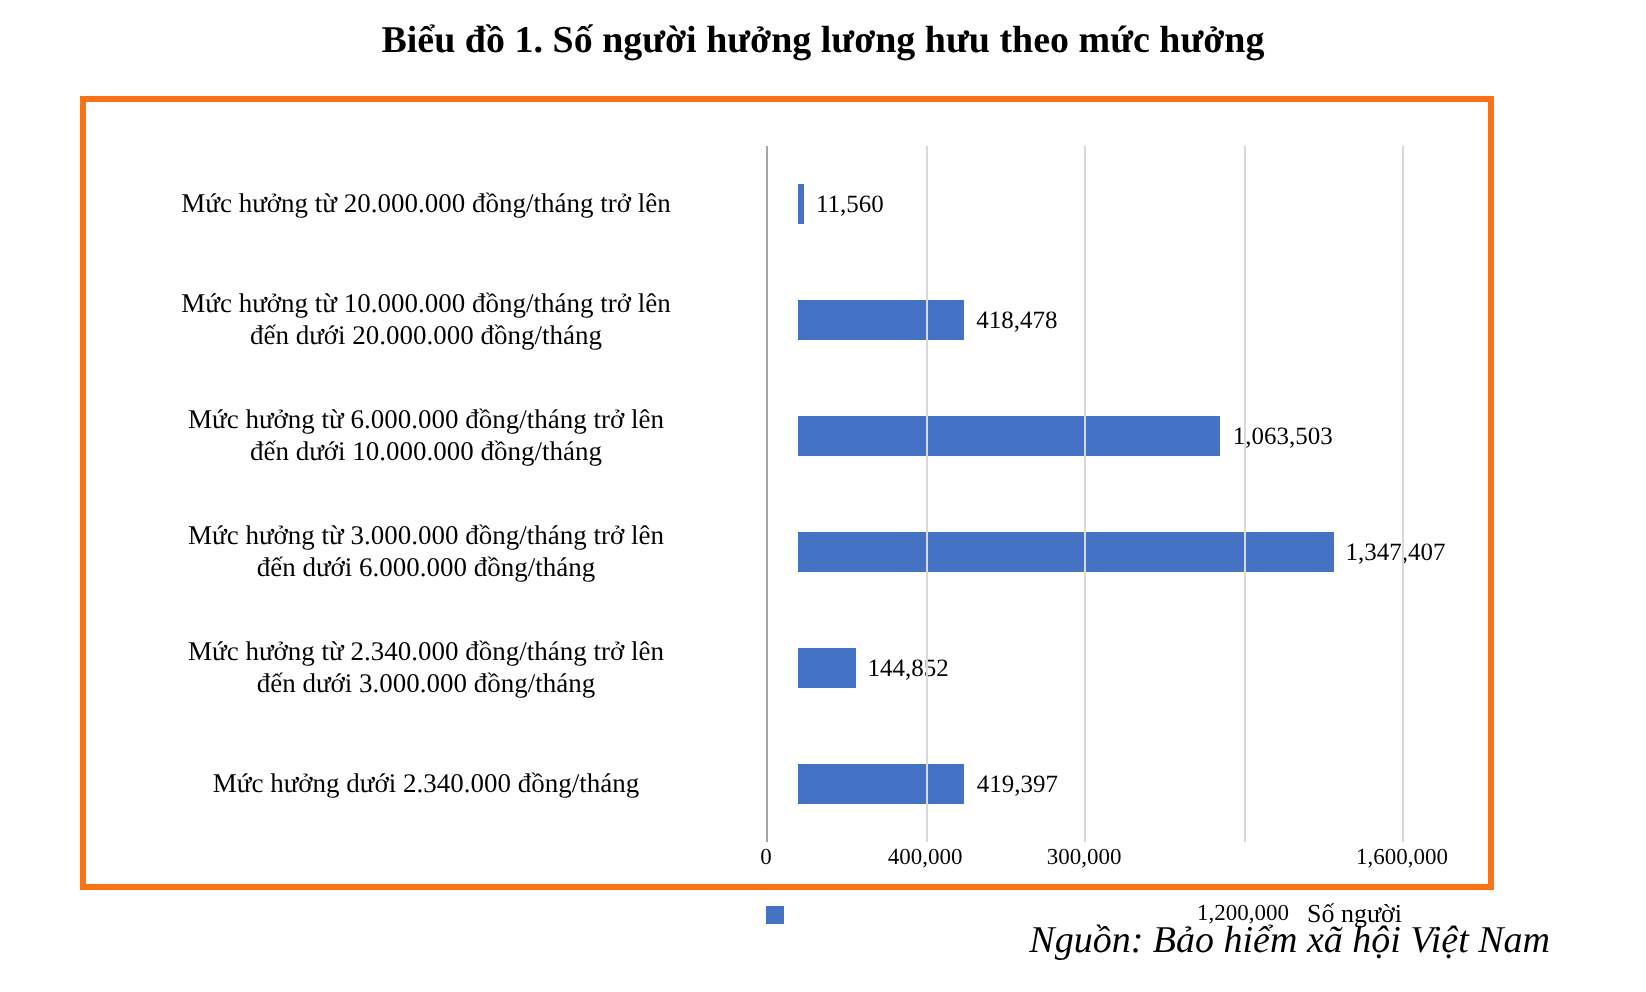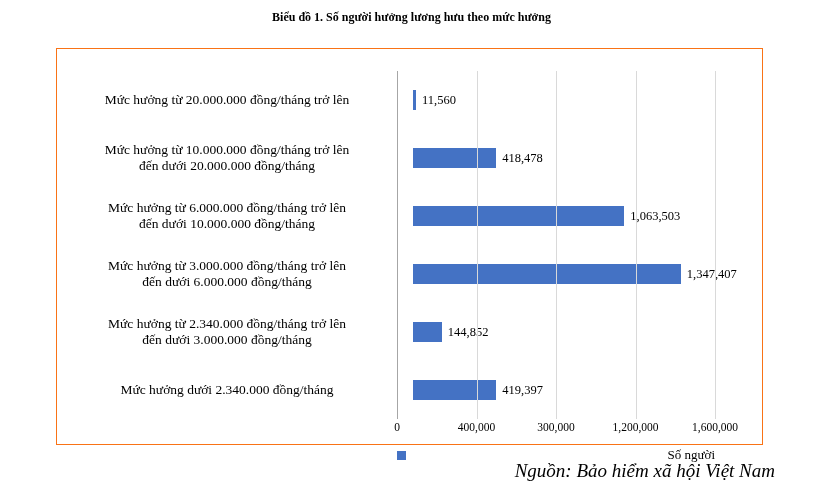"Biểu đồ 1. Số người" .chart-title { font-size: 12px -> 19px }
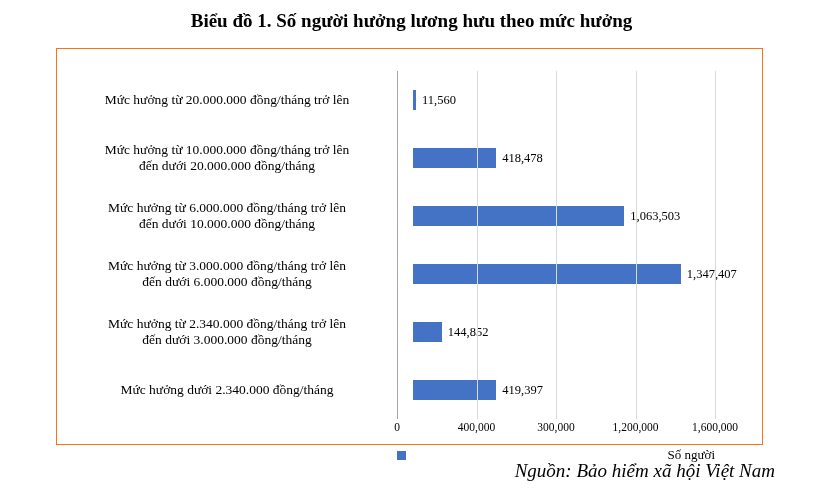"Mức hưởng từ 20.000.000 đồng/tháng" .chart-frame { border: 1px solid #f97316 -> 3px solid #f97316; left: 56px -> 40px }
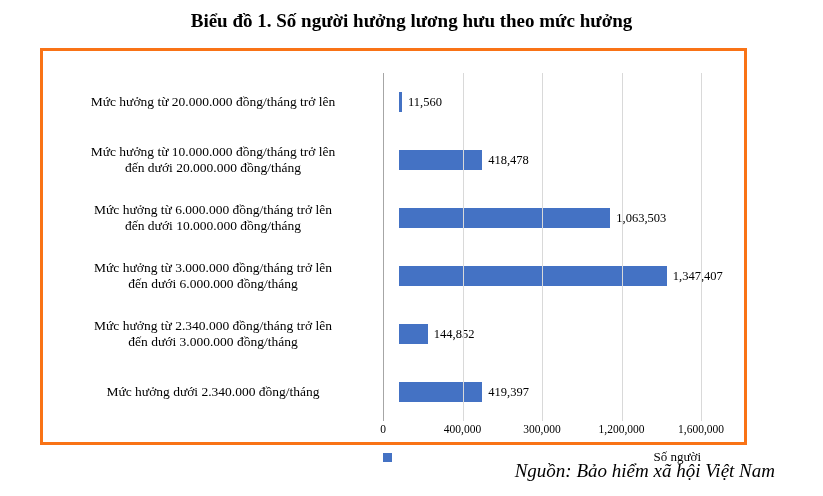"1,200,000" div.x-tick { margin-top: none -> 28px }
